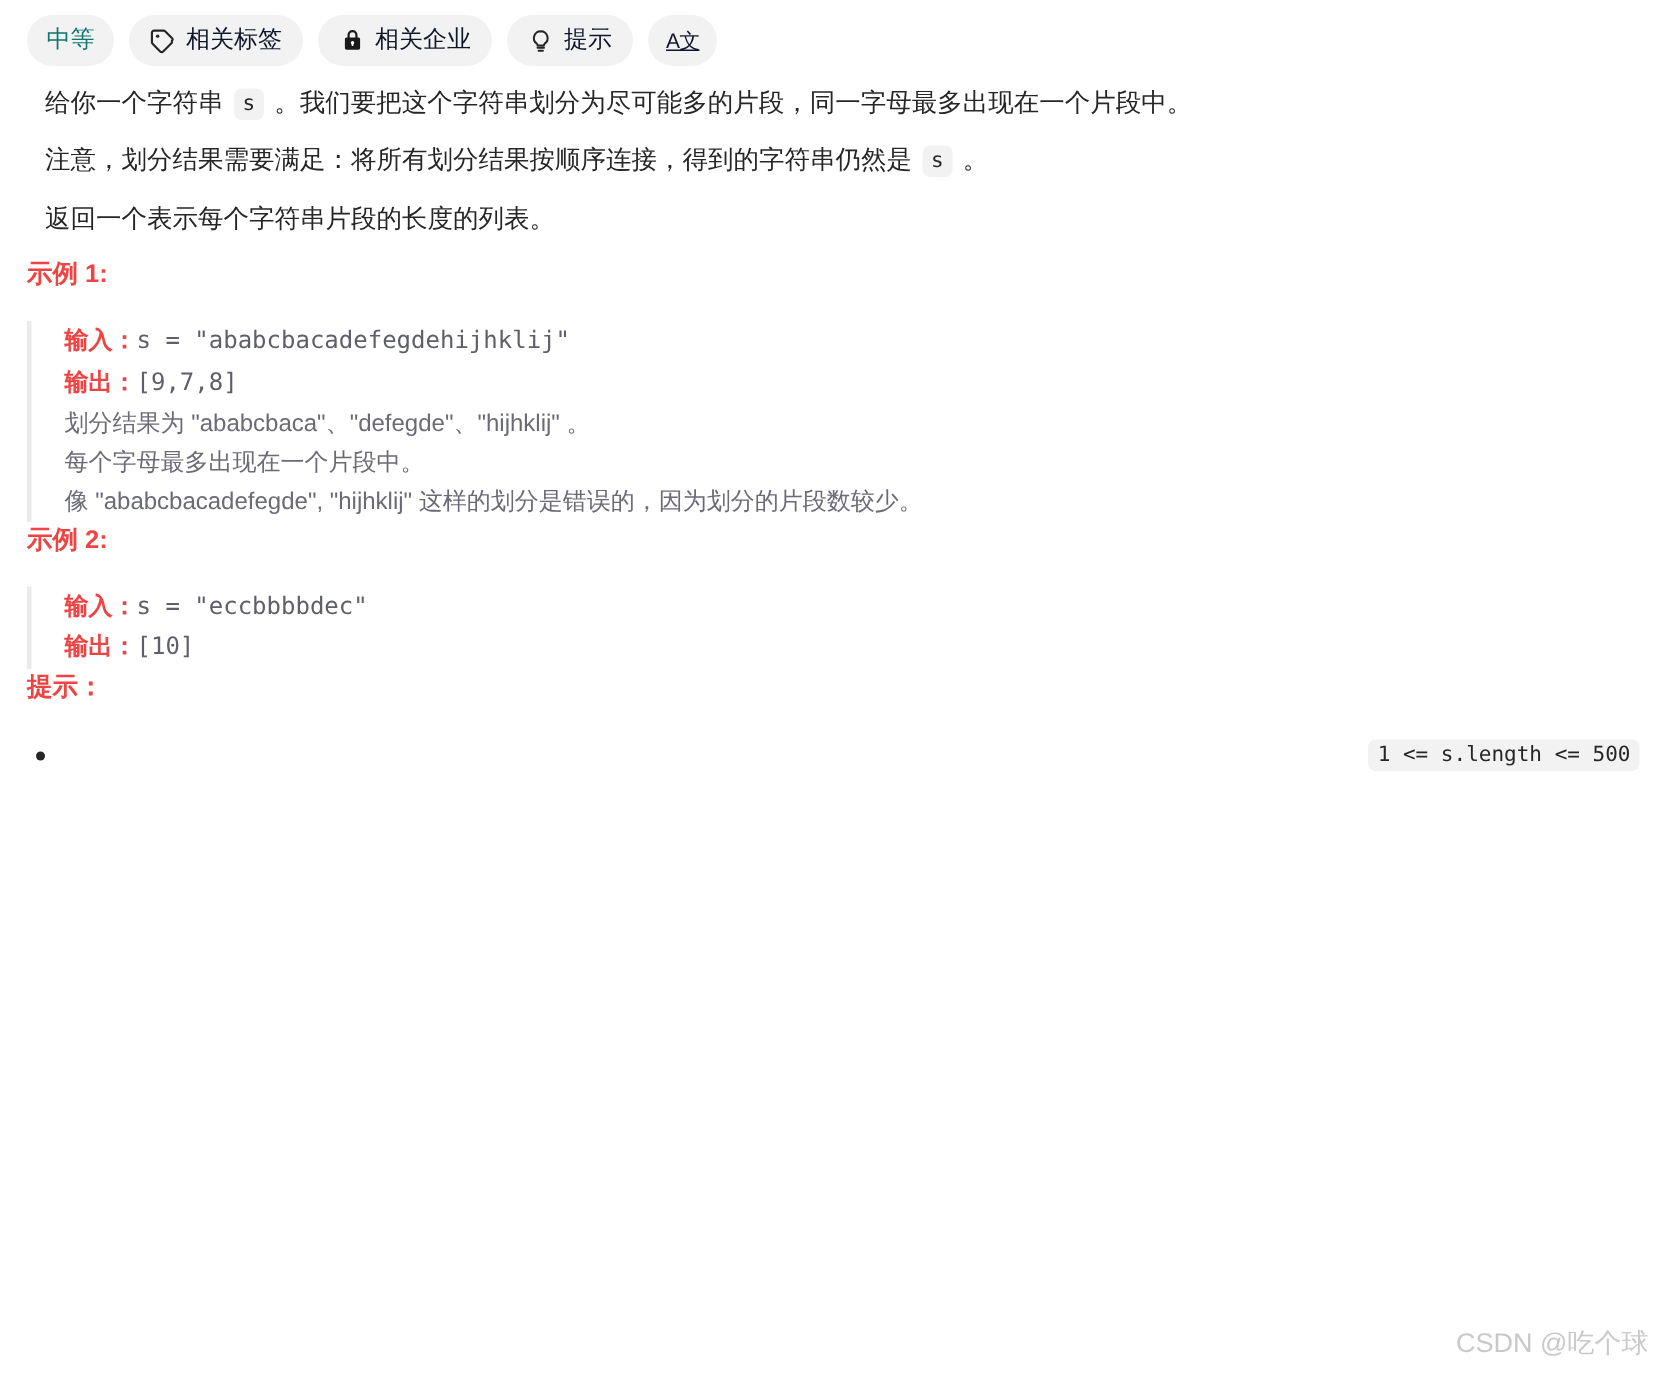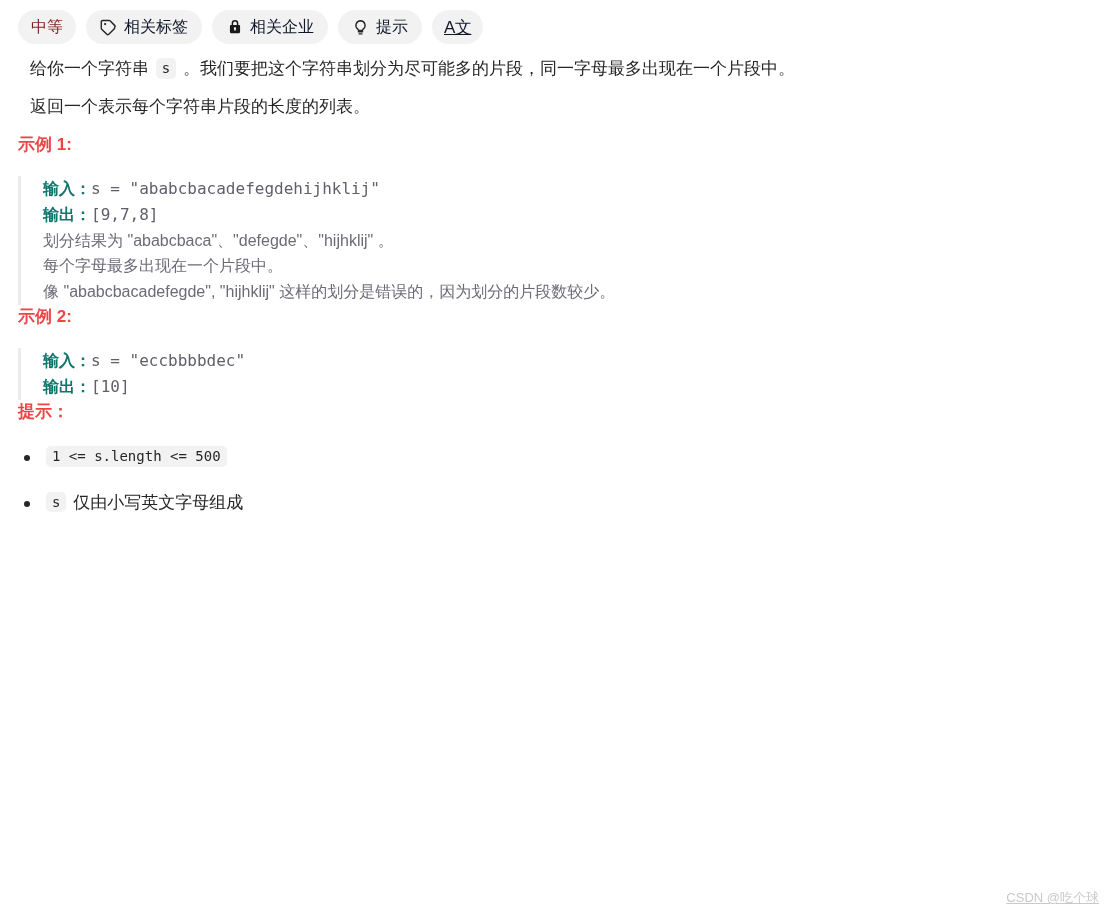"中等" .chip.difficulty { color: #7f1d1d -> #0f766e }
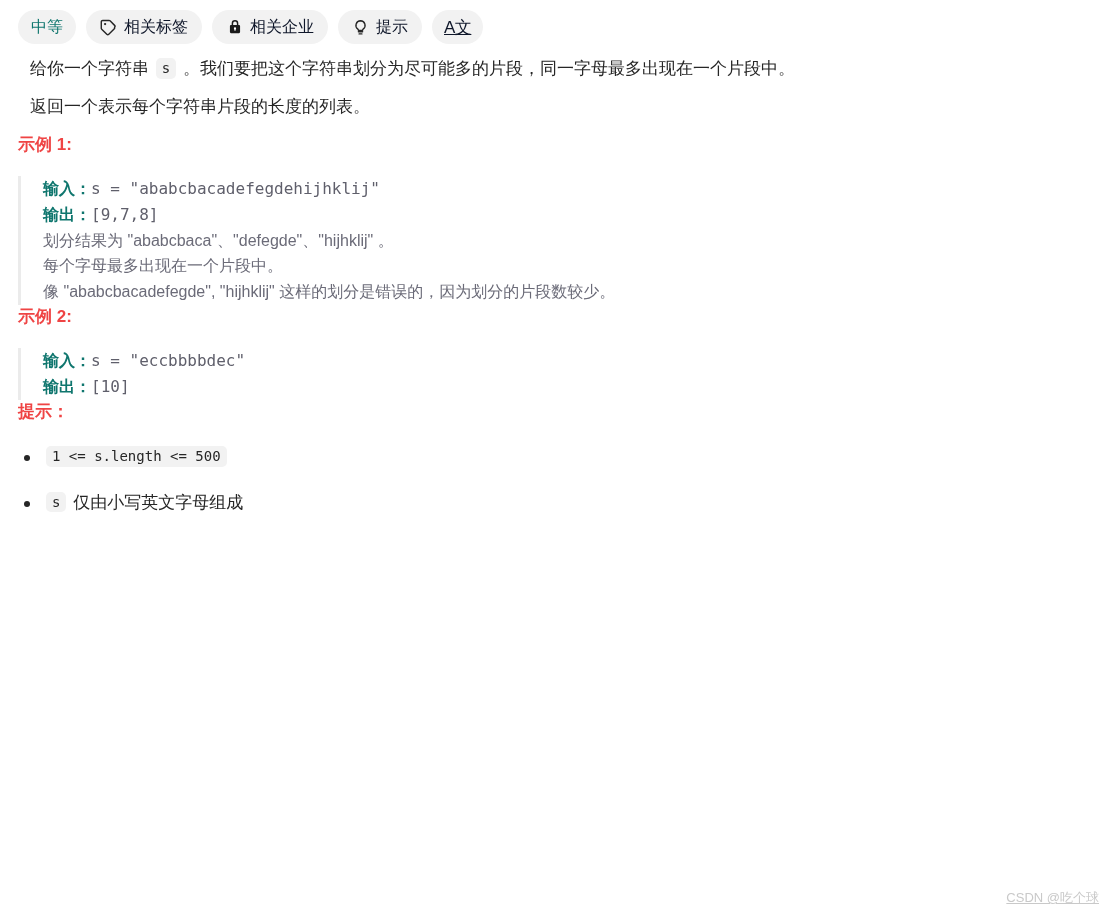"A文" .chip.translate { font-size: 17px -> 14px }
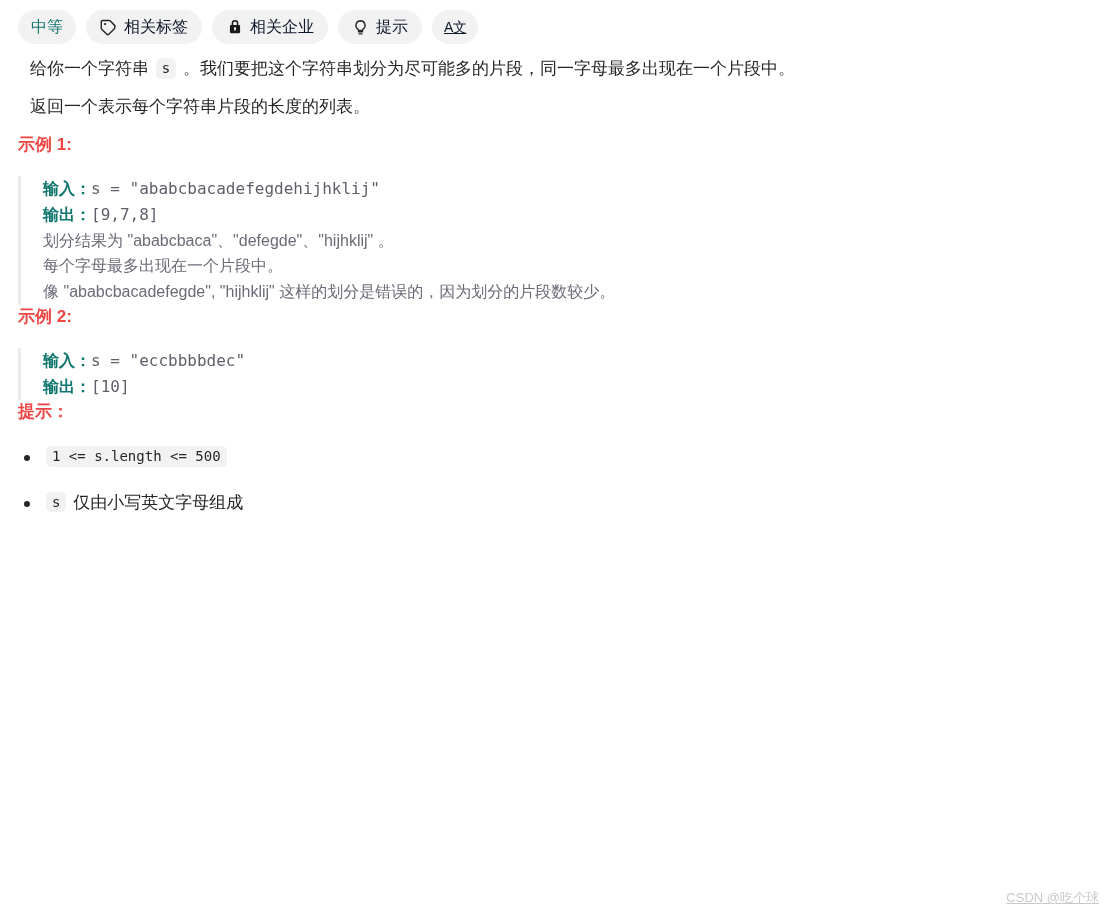"注意，划分结果需要满足：将所有划分结果按顺序连接，得到的字符串仍然是 s 。" p.para { html: none -> <p><span>注意，划分结果需要满足：将所有划分结果按顺序连接，得到的字符串仍然是 </span><code>s</code><span> 。</span></p> }
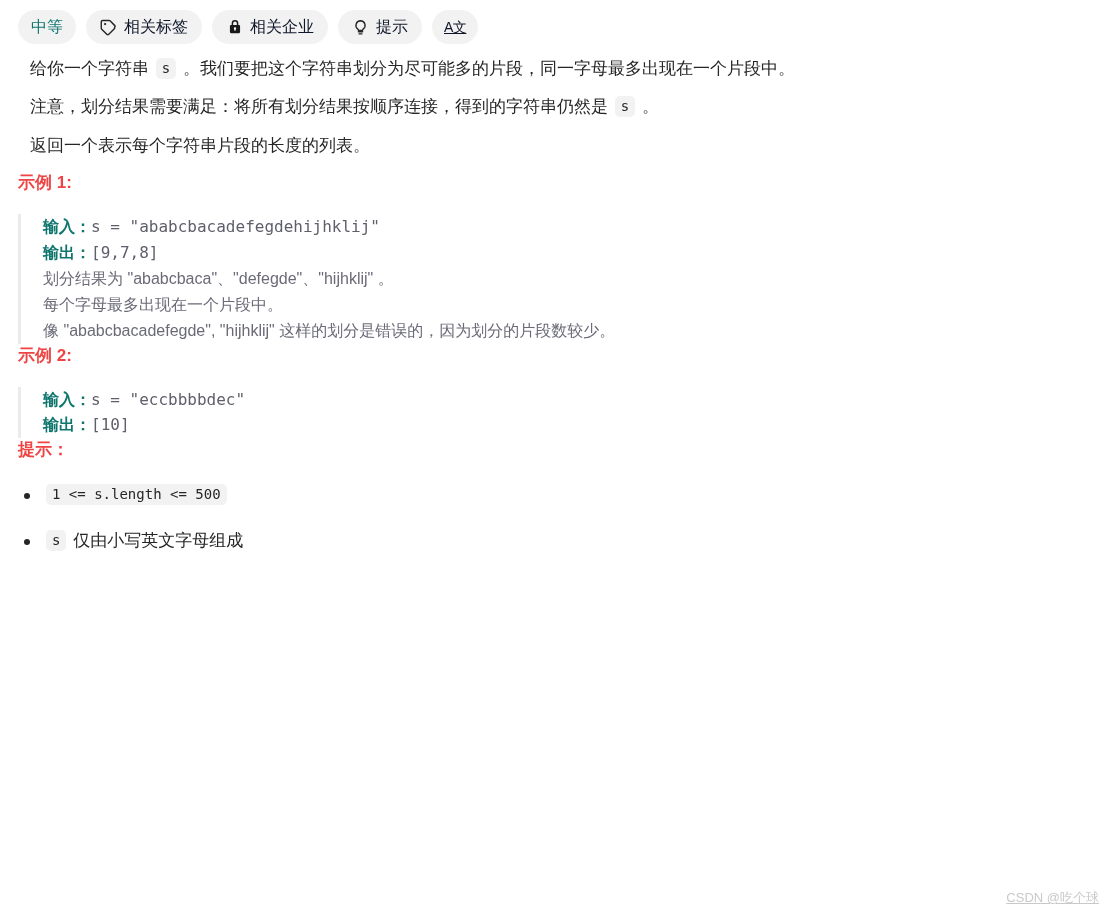"输入：" blockquote.example .lbl { color: #0f766e -> #ef4444; font-family: Liberation Serif, serif -> Liberation Mono, monospace }
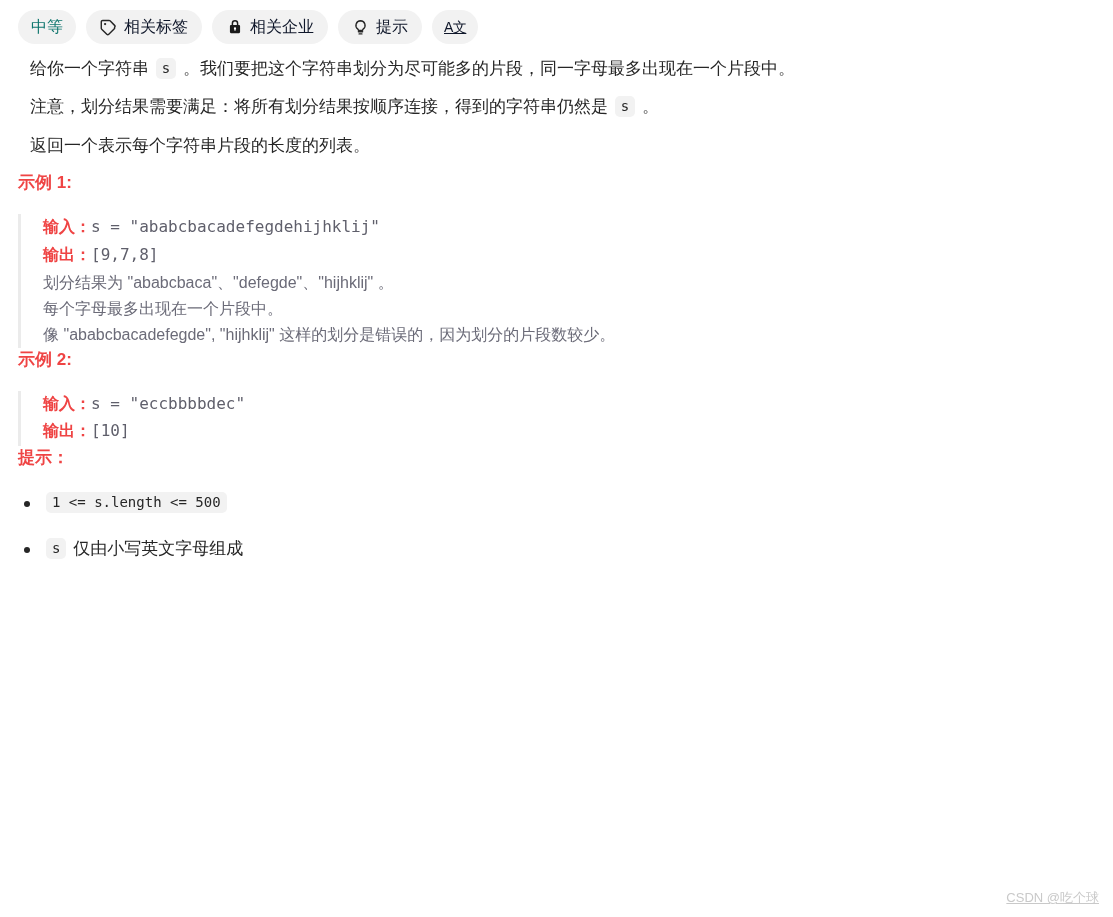"1 <= s.length <= 500" ul.hints { text-align: none -> right }
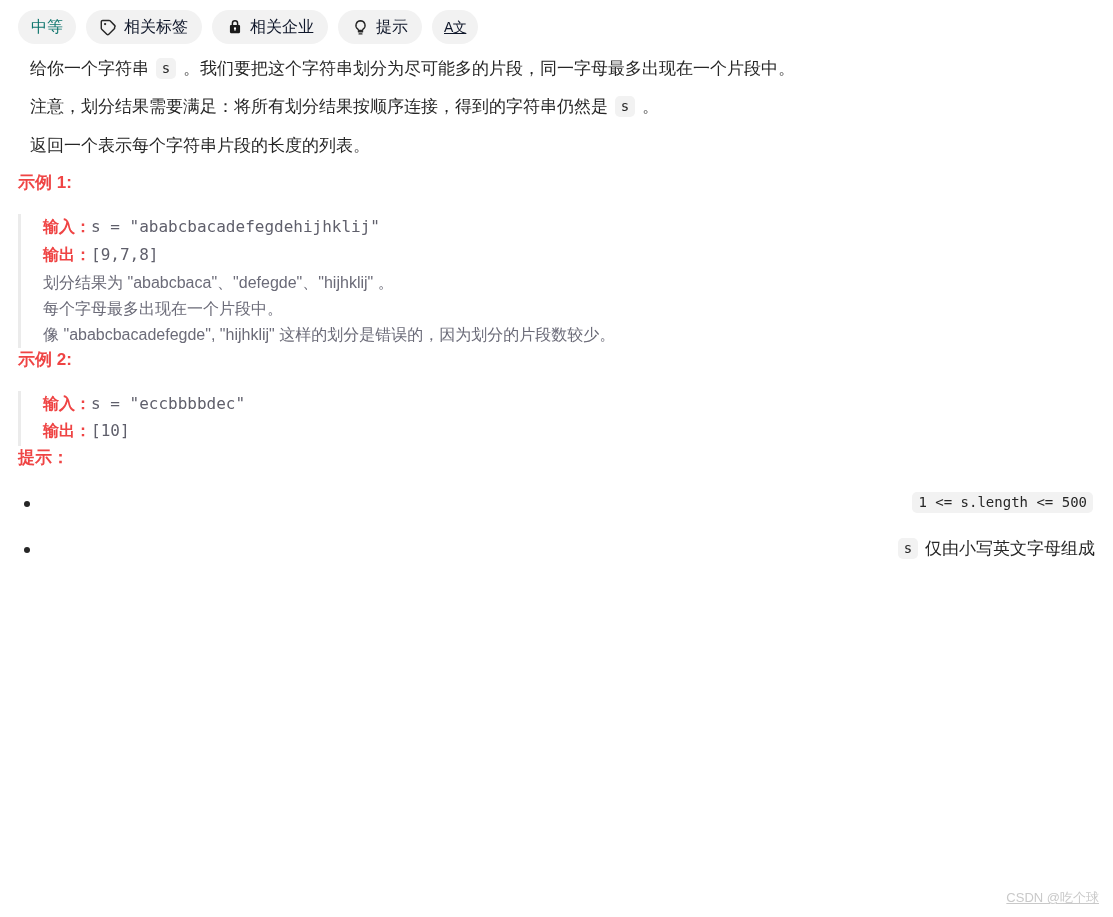"s 仅由小写英文字母组成" li { html: <li><code>s</code><span> 仅由小写英文字母组成</span></li> -> none }
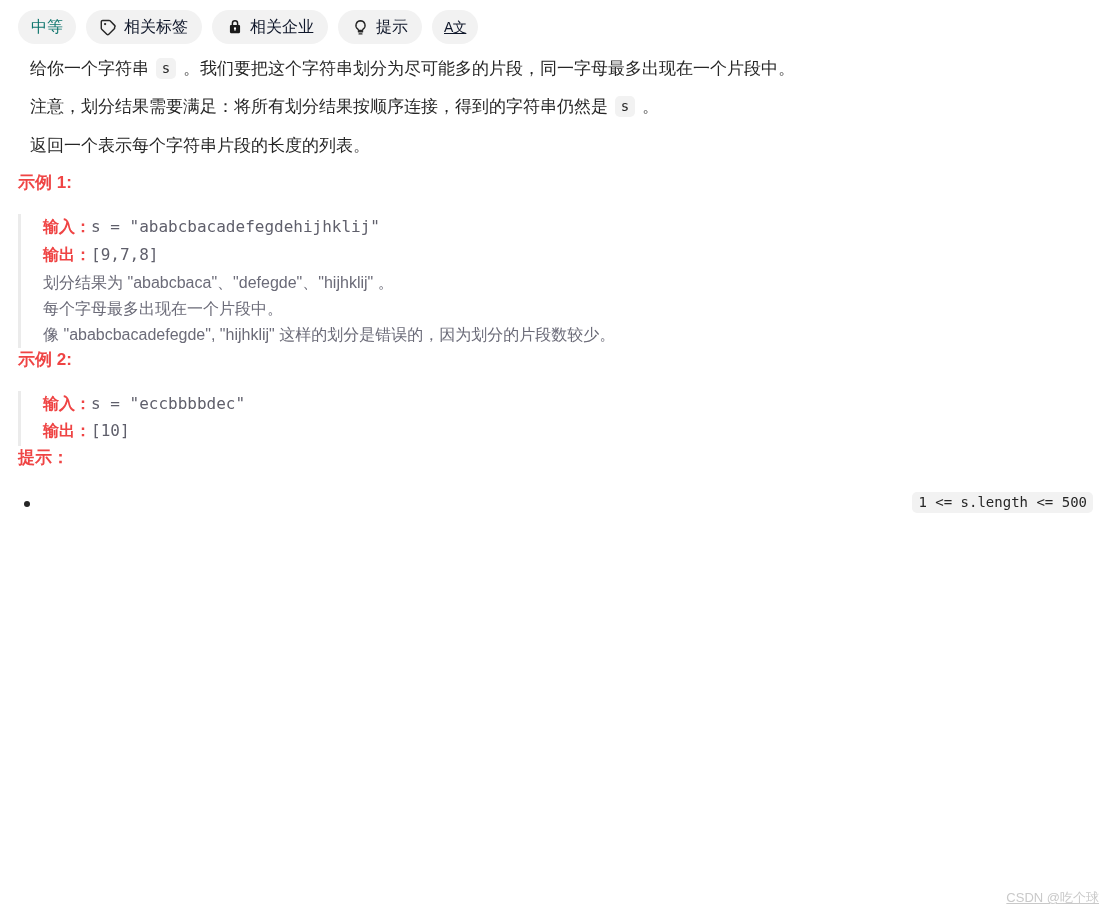"CSDN @吃个球" .watermark { font-size: 13px -> 18px; text-decoration: underline -> none }
